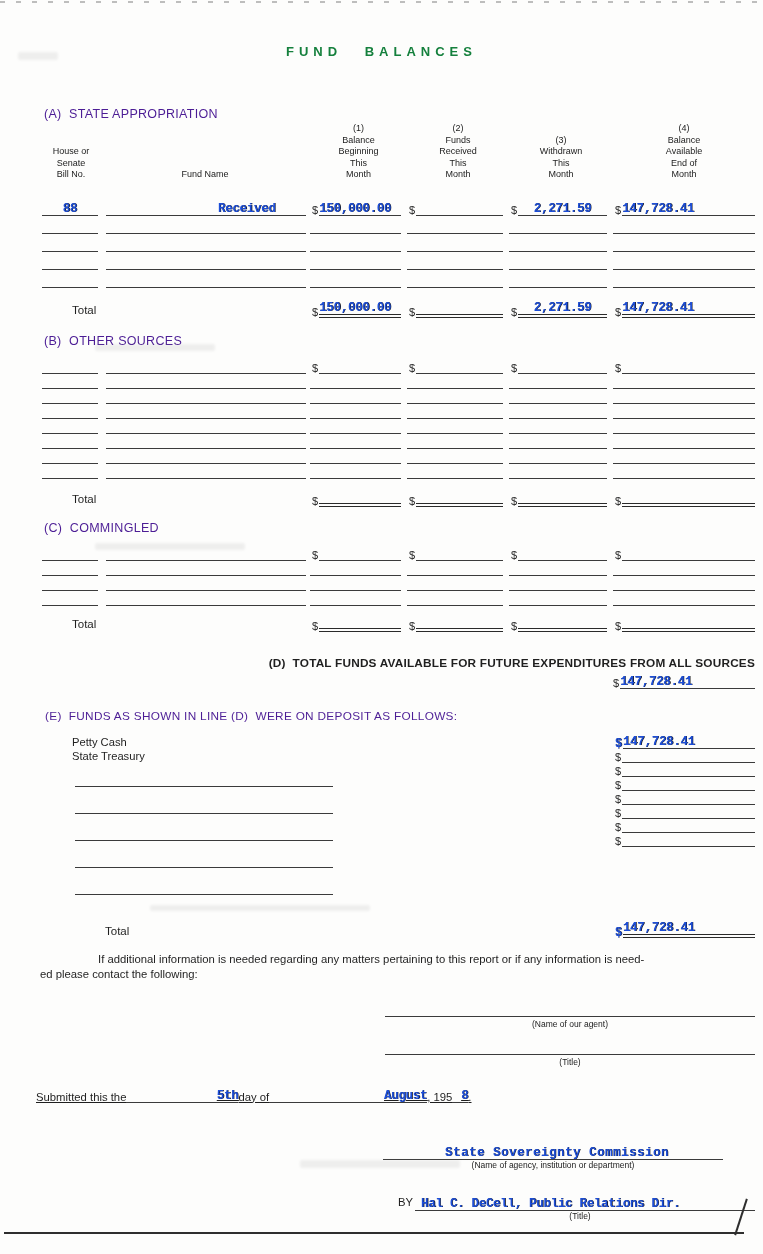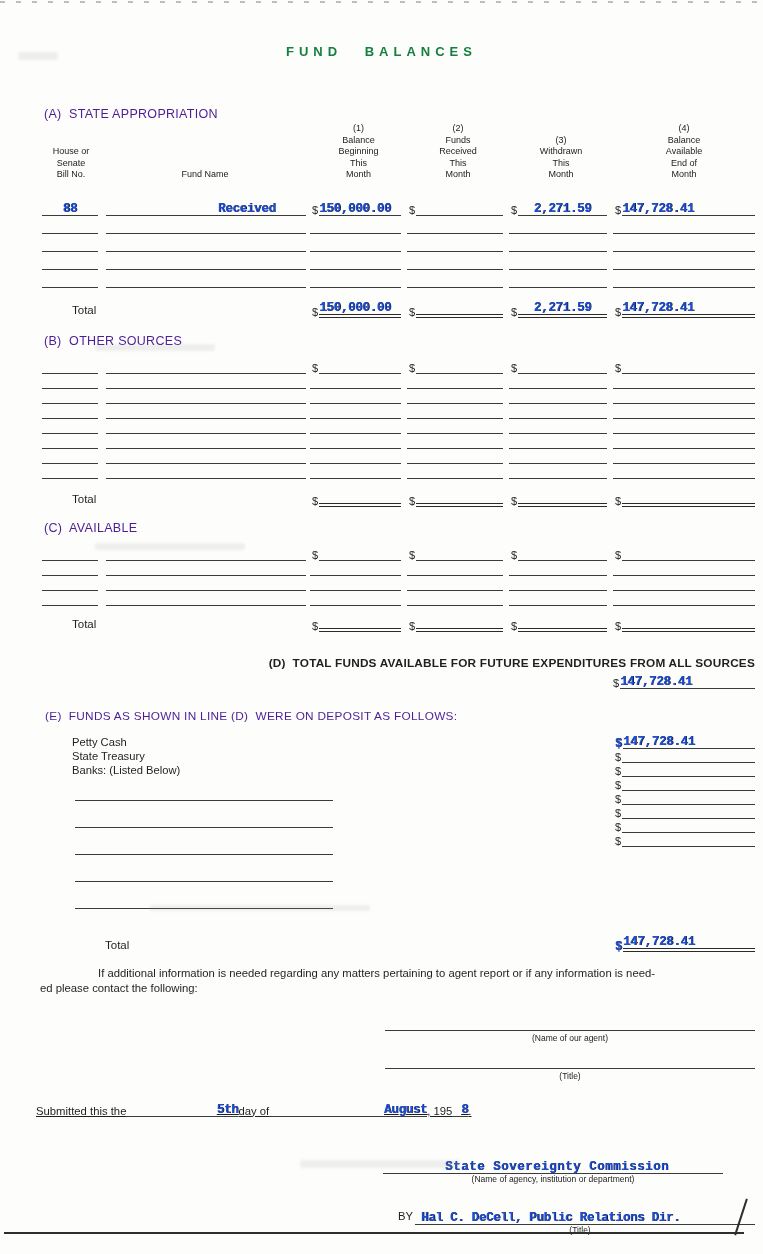"(C) AVAILABLE" div.sech { text: AVAILABLE -> COMMINGLED }
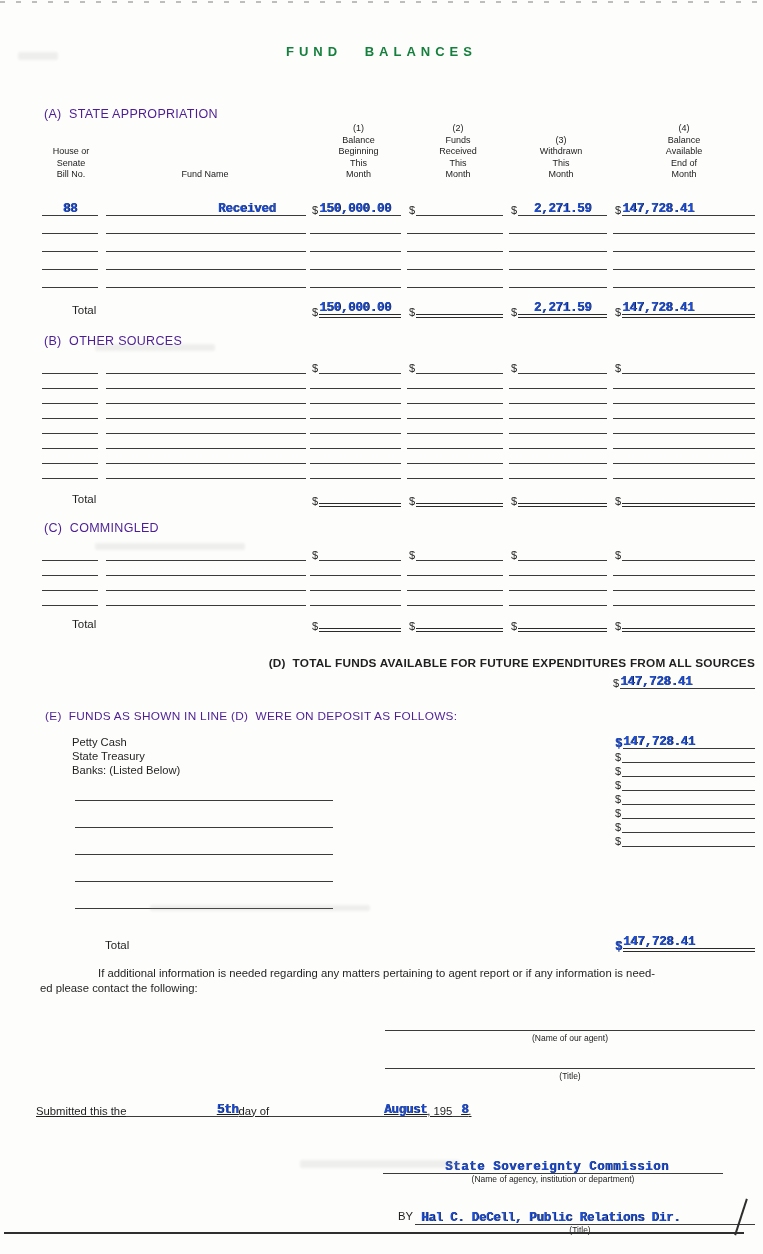"Banks: (Listed Below)" div.itm { html: <div>Banks: (Listed Below)</div> -> none }
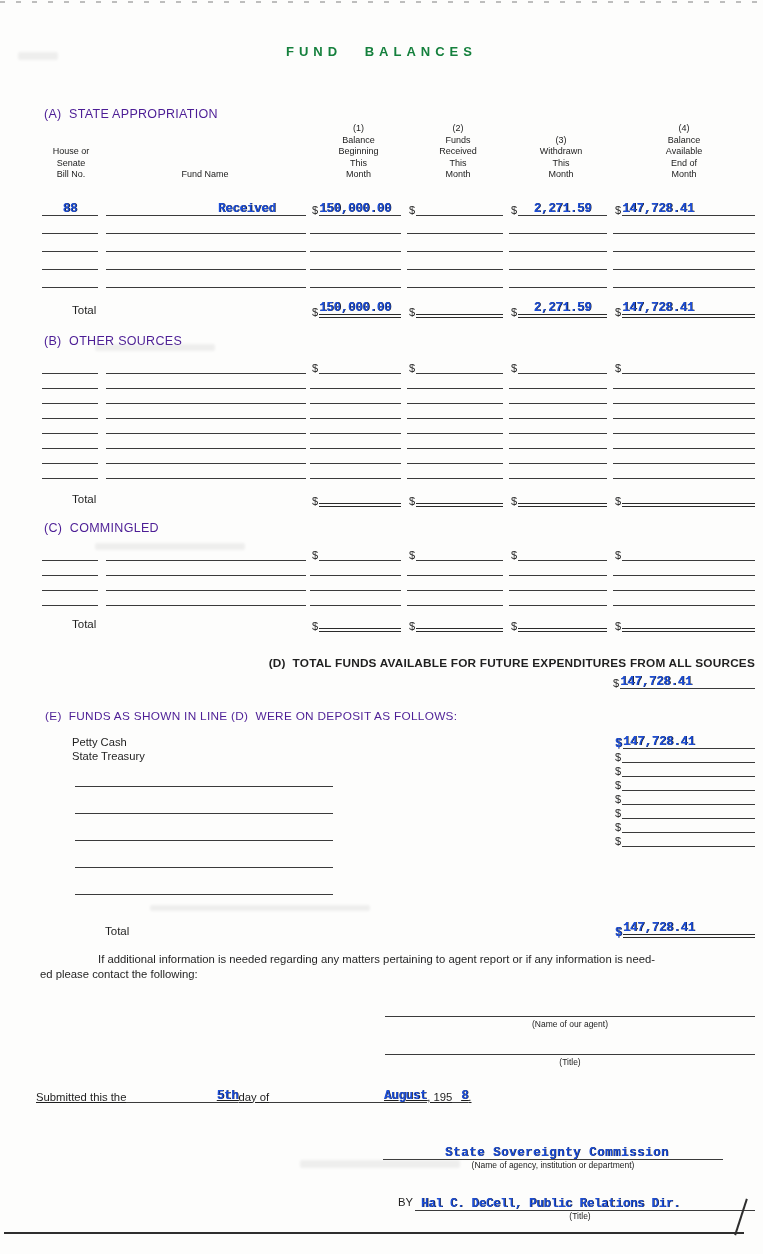"If additional information is needed" div.note { text: agent -> this }
